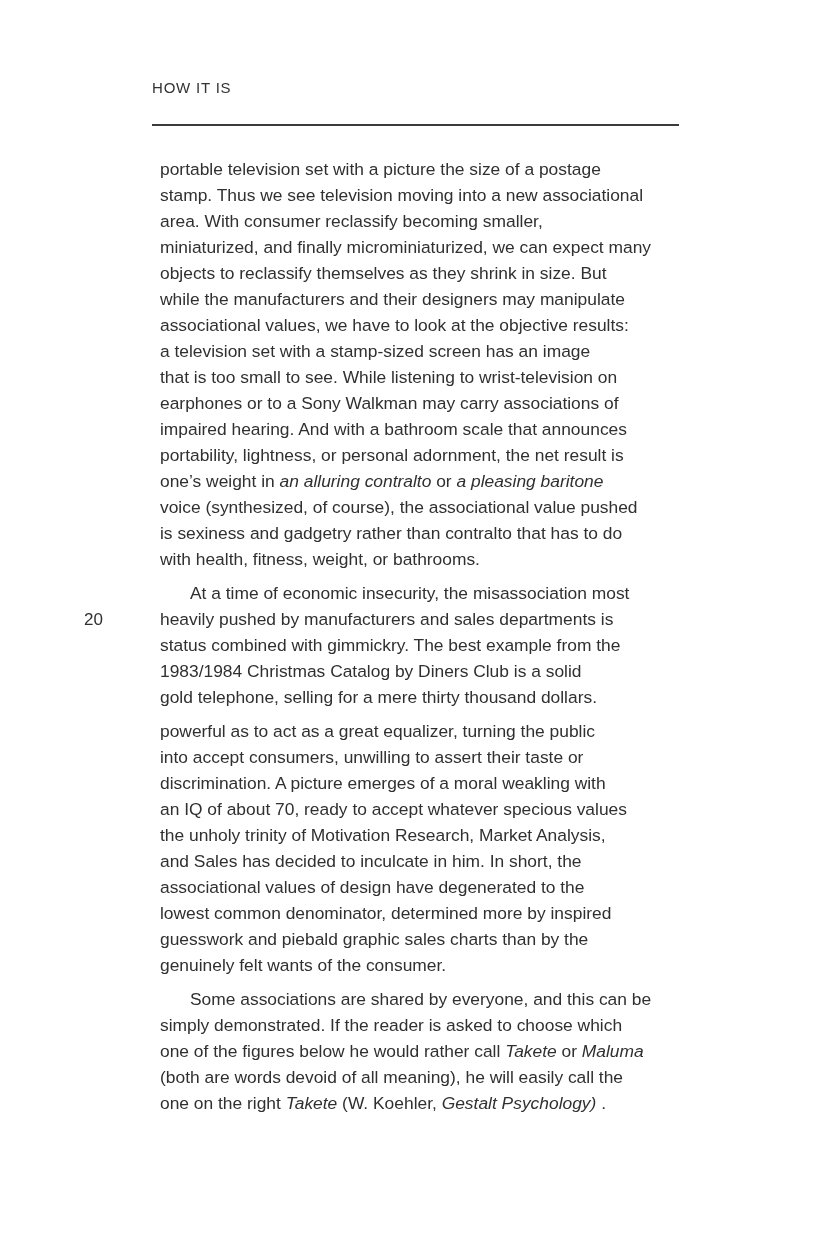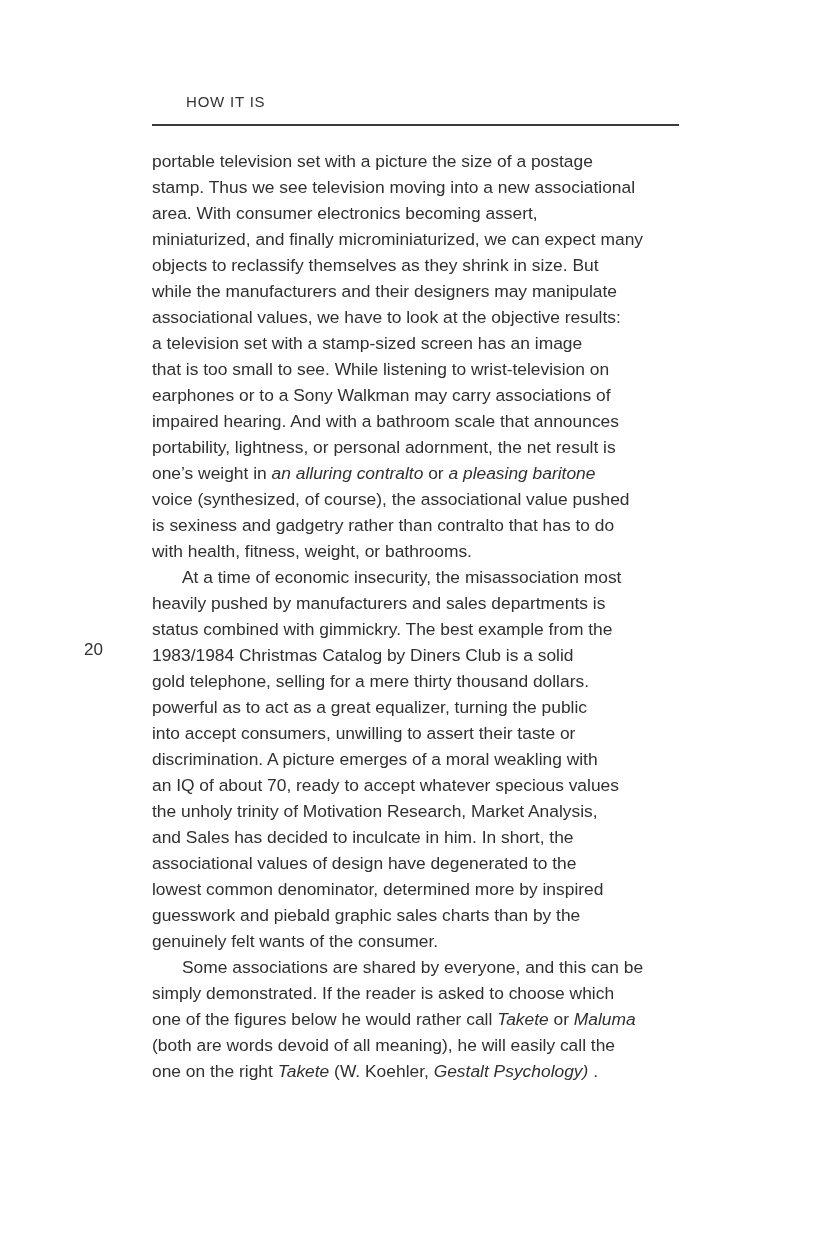"HOW IT IS" .running-header { margin-left: 34px -> none; top: 93px -> 79px }
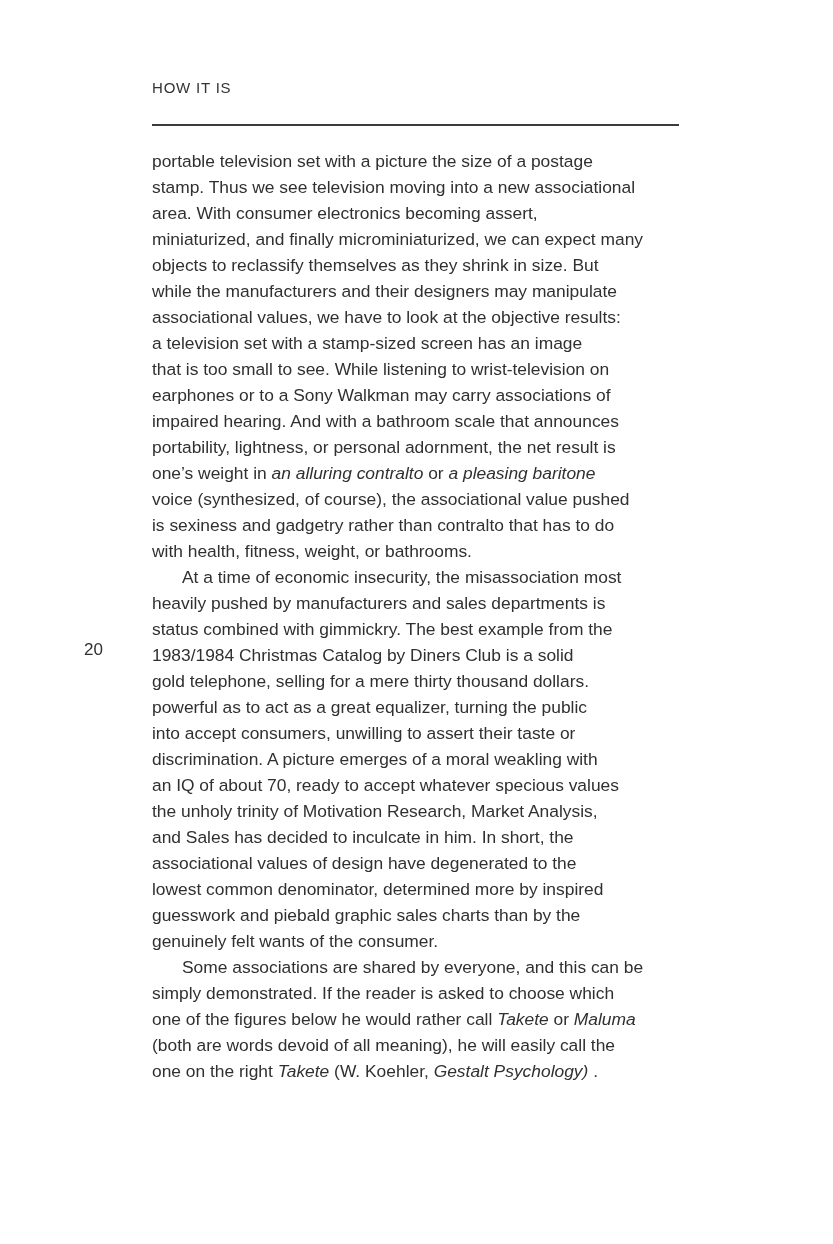"portable television set with a" .paragraph { margin: 0 -> 8px }
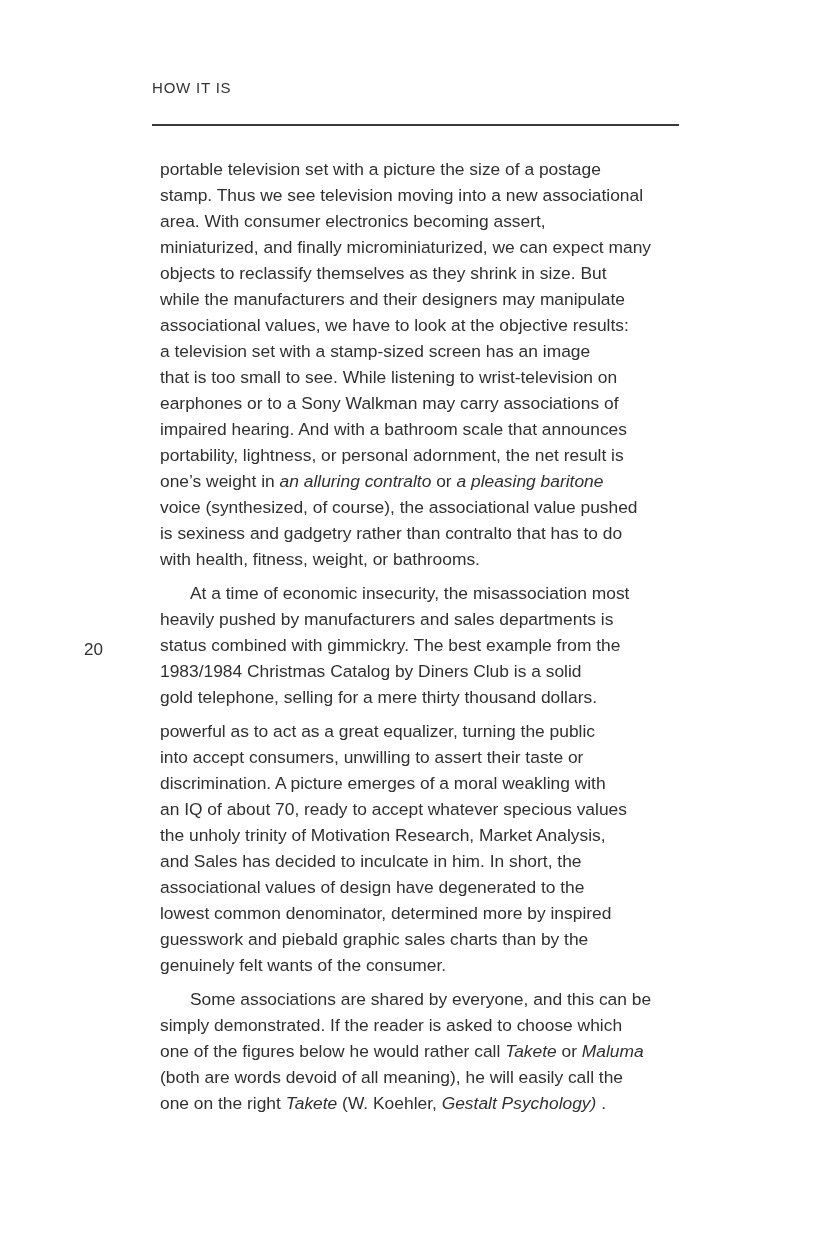"area. With consumer electronics becoming" span { text: electronics becoming assert -> reclassify becoming smaller }
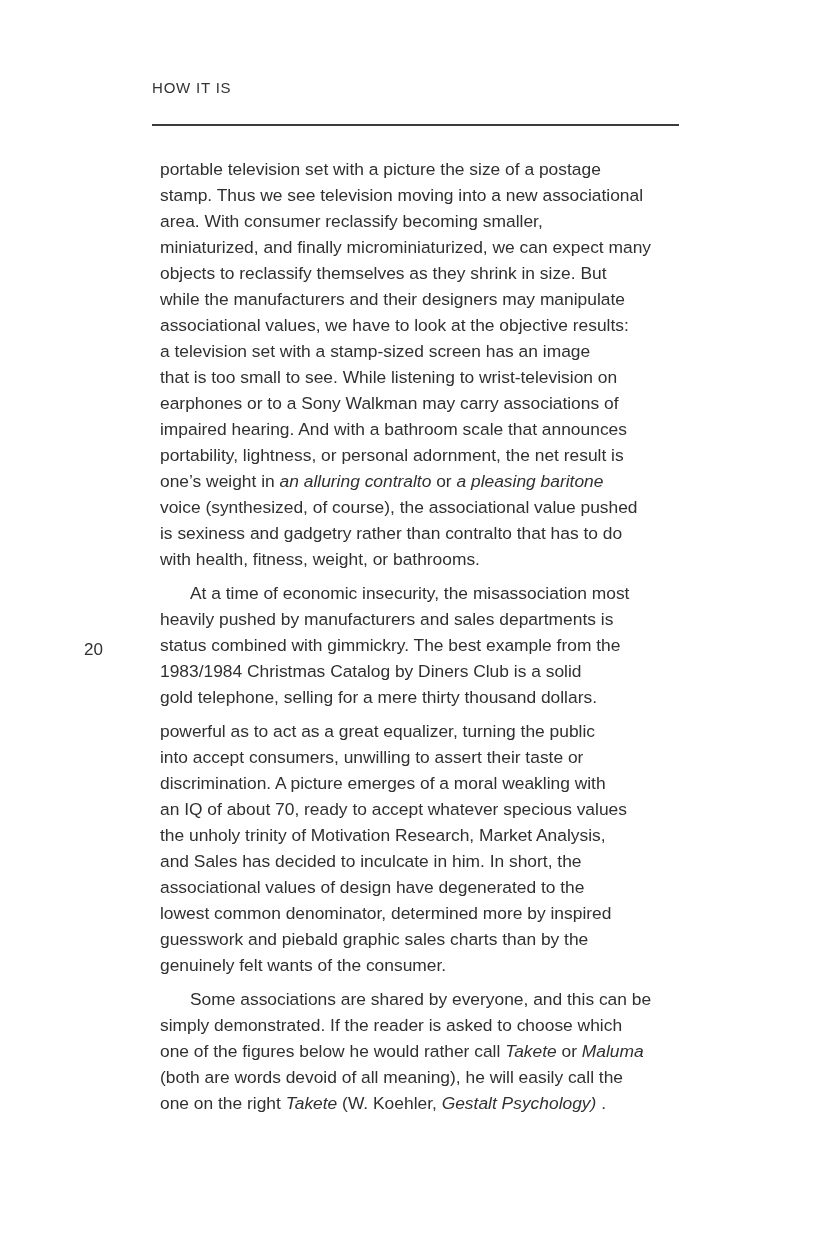"20" .page-number { top: 640px -> 610px }
